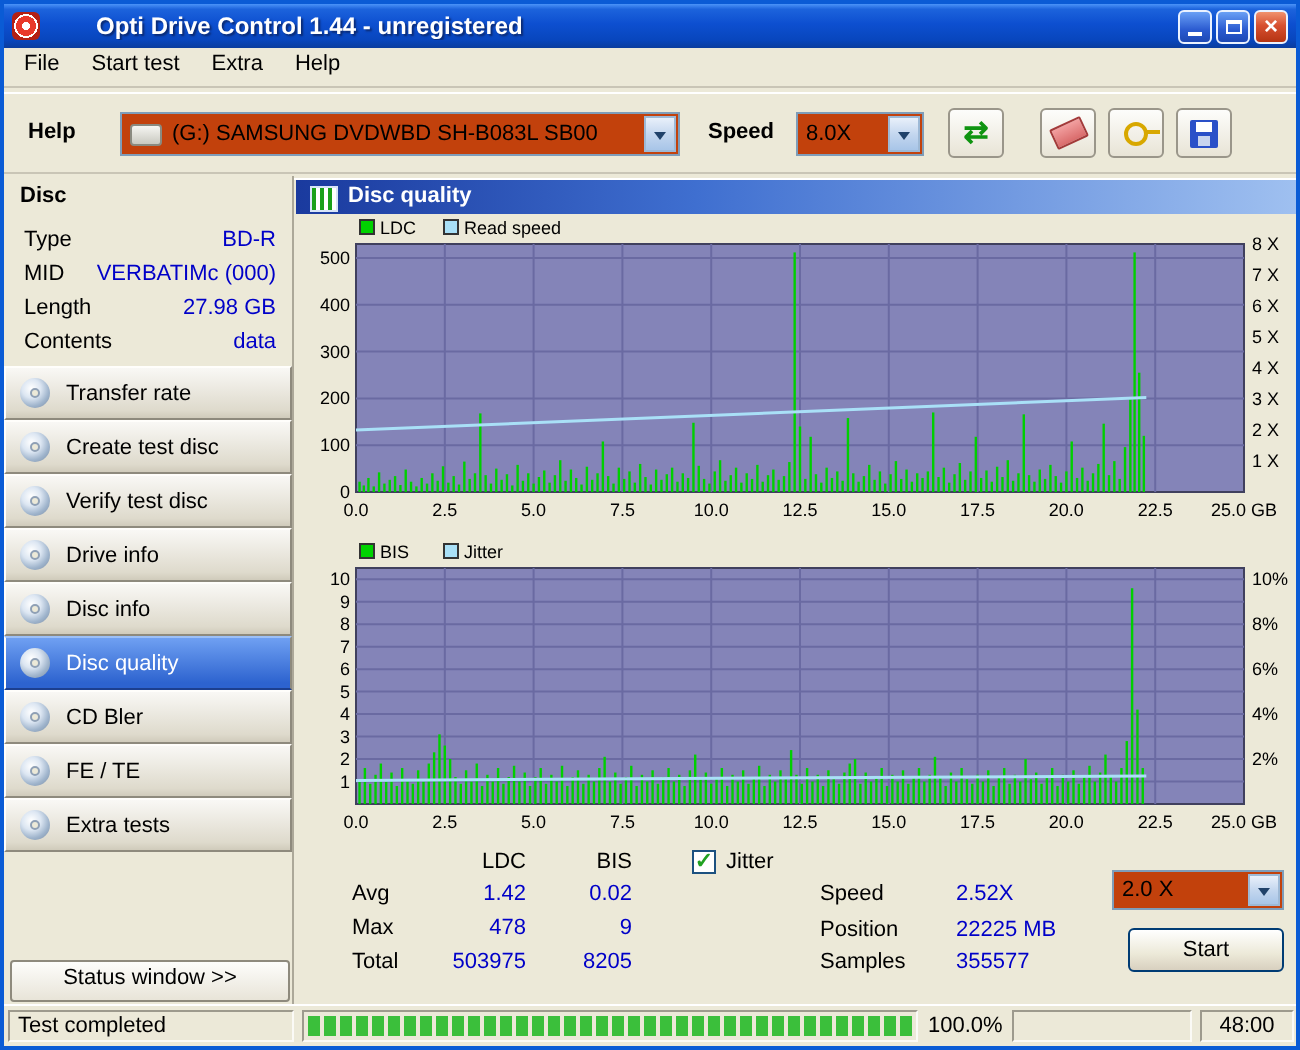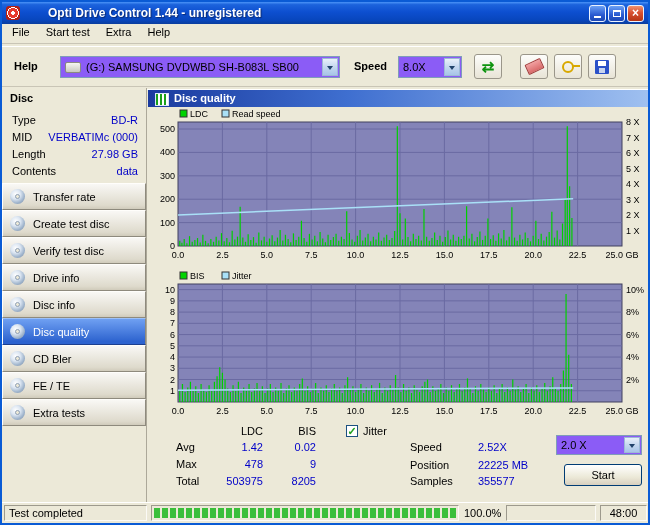"(G:) SAMSUNG DVDWBD SH-B083L SB00" .combo { background: #8b5cf6 -> #c2410c }
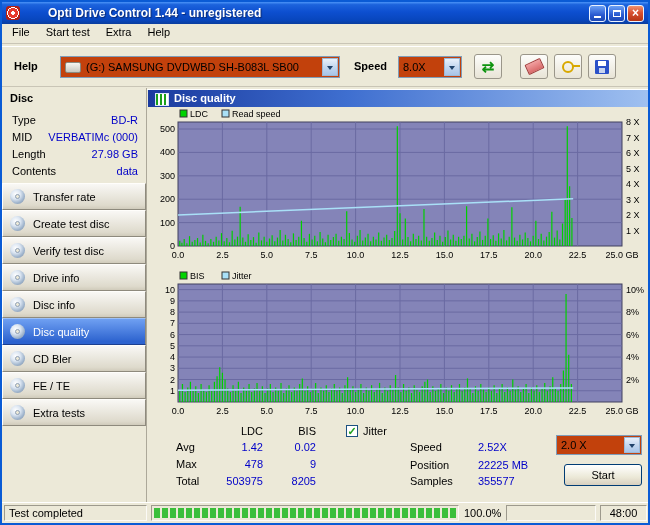"Status window >>" div.status-win-btn { html: none -> <div>Status window &gt;&gt;</div> }
